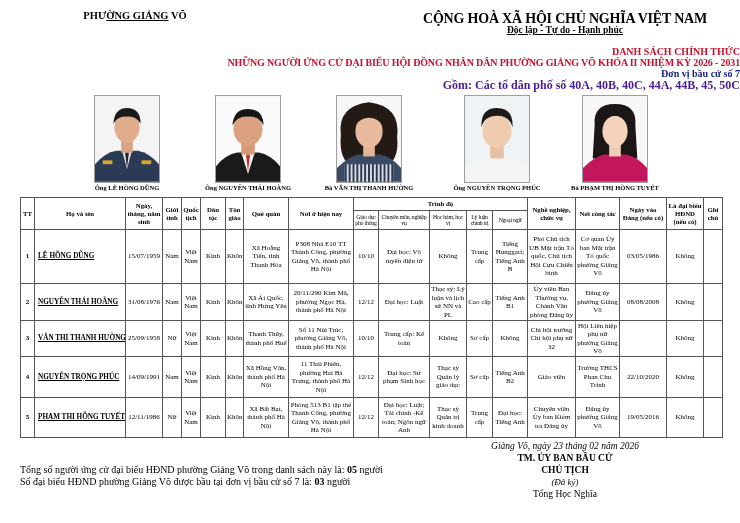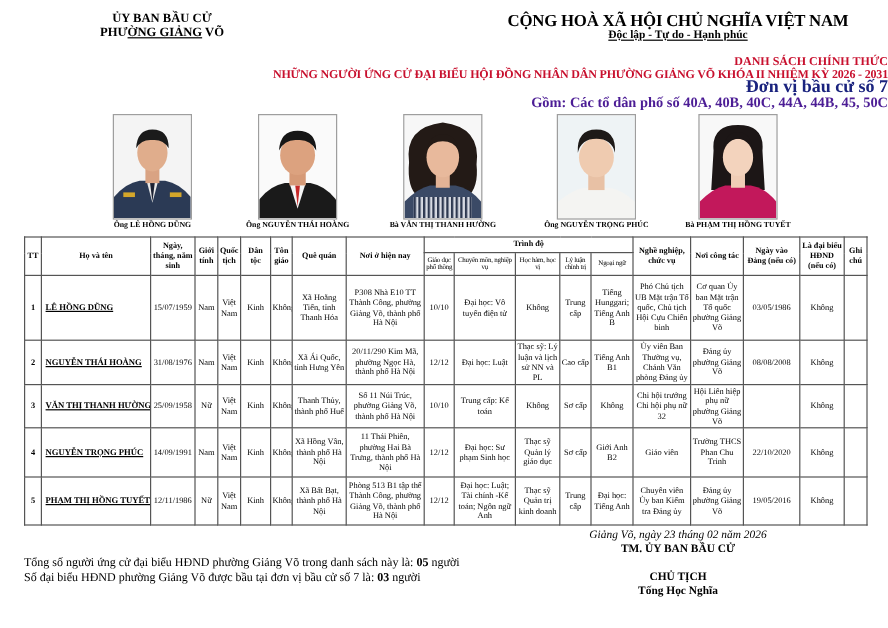"ỦY BAN BẦU CỬ" div { html: <div>ỦY BAN BẦU CỬ</div> -> none }
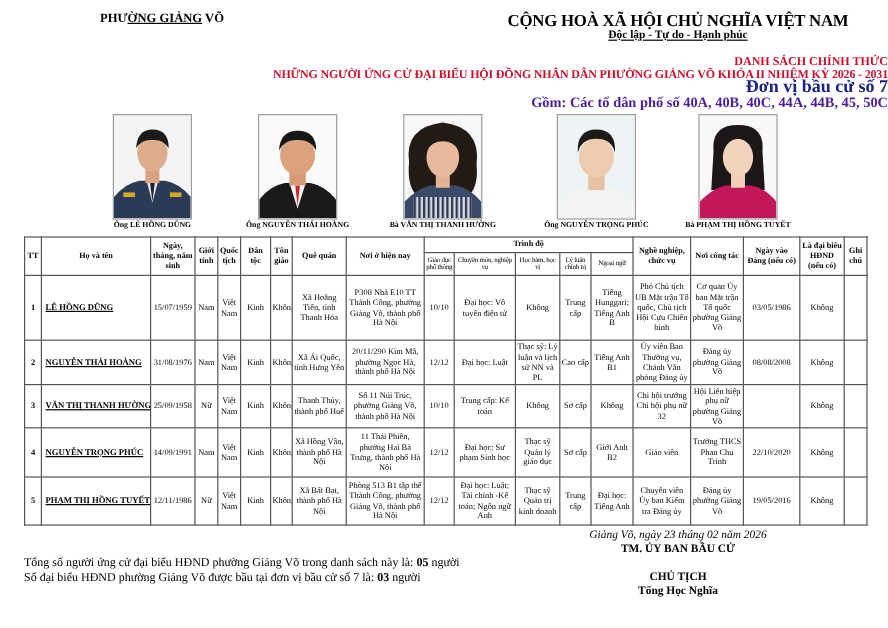"Đơn vị bầu cử số" .titles .t3 { font-size: 15px -> 10px }
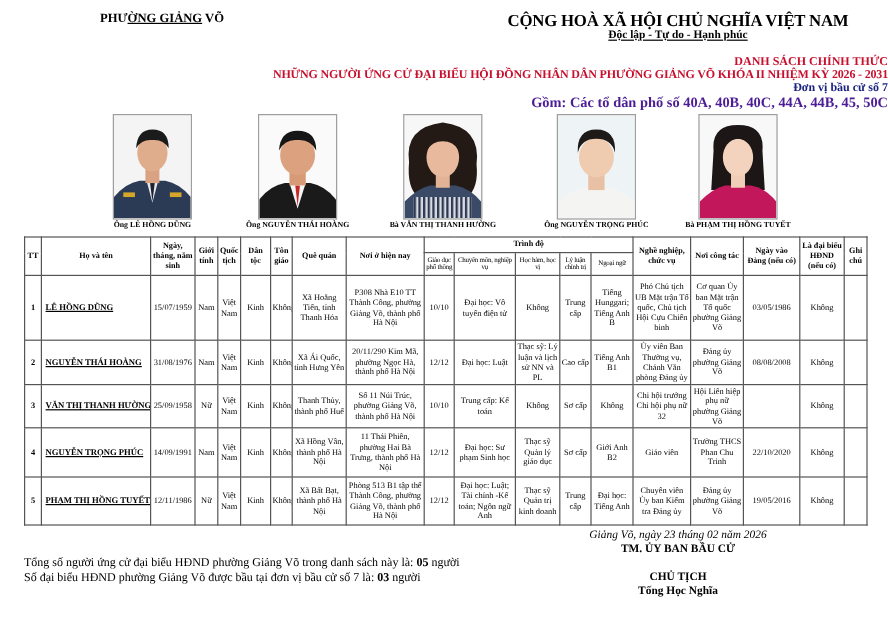"Giới Anh B2" td { text: Giới -> Tiếng }
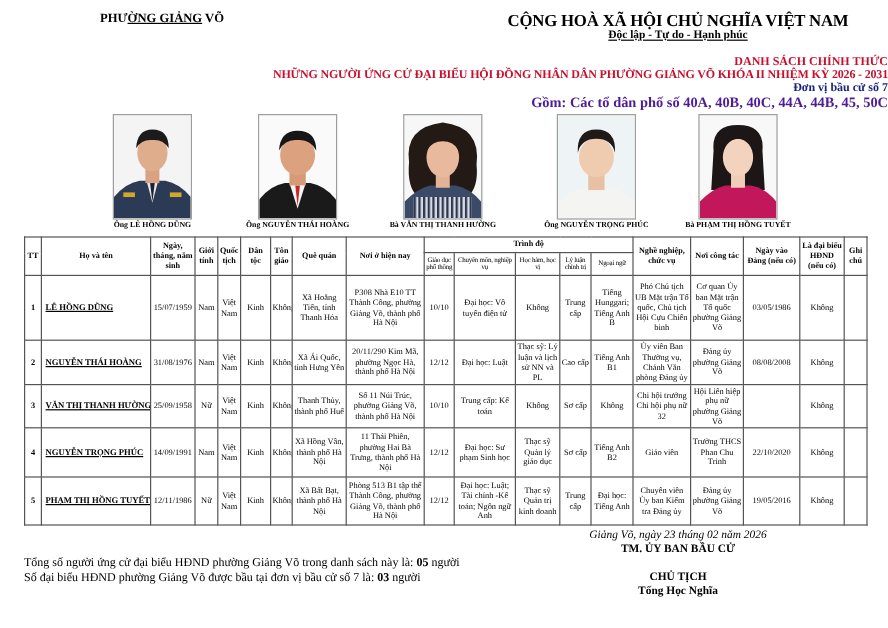"CHỦ TỊCH" .sign .role { margin-top: 11px -> none }
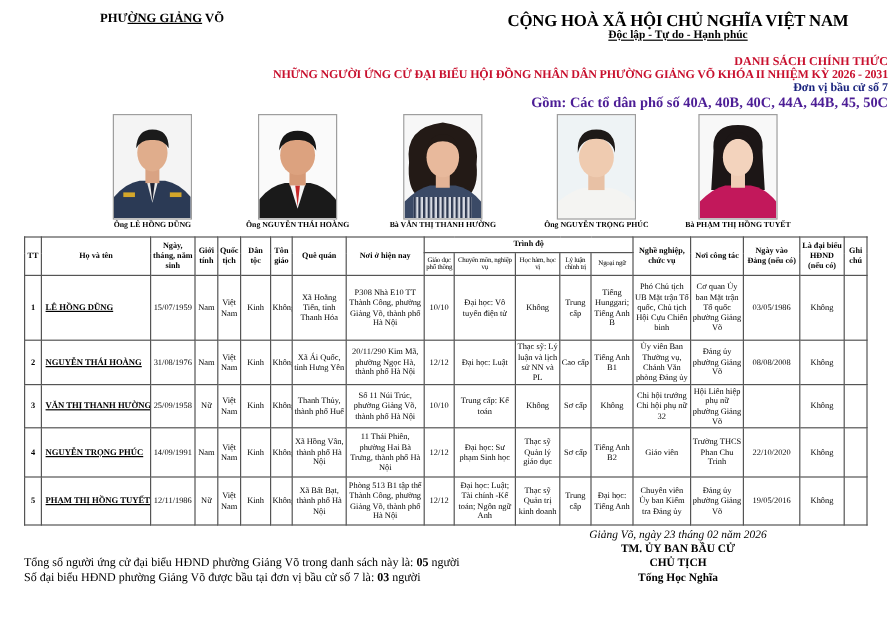"(Đã ký)" div.signed { html: none -> <div>(Đã ký)</div> }
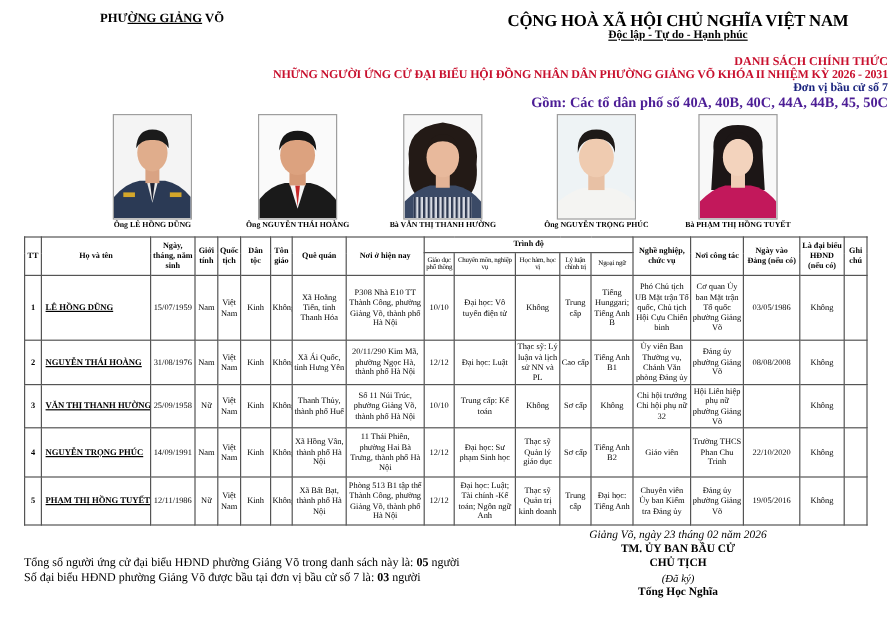"Tống Học Nghĩa" .sign .signer { font-weight: bold -> normal }
